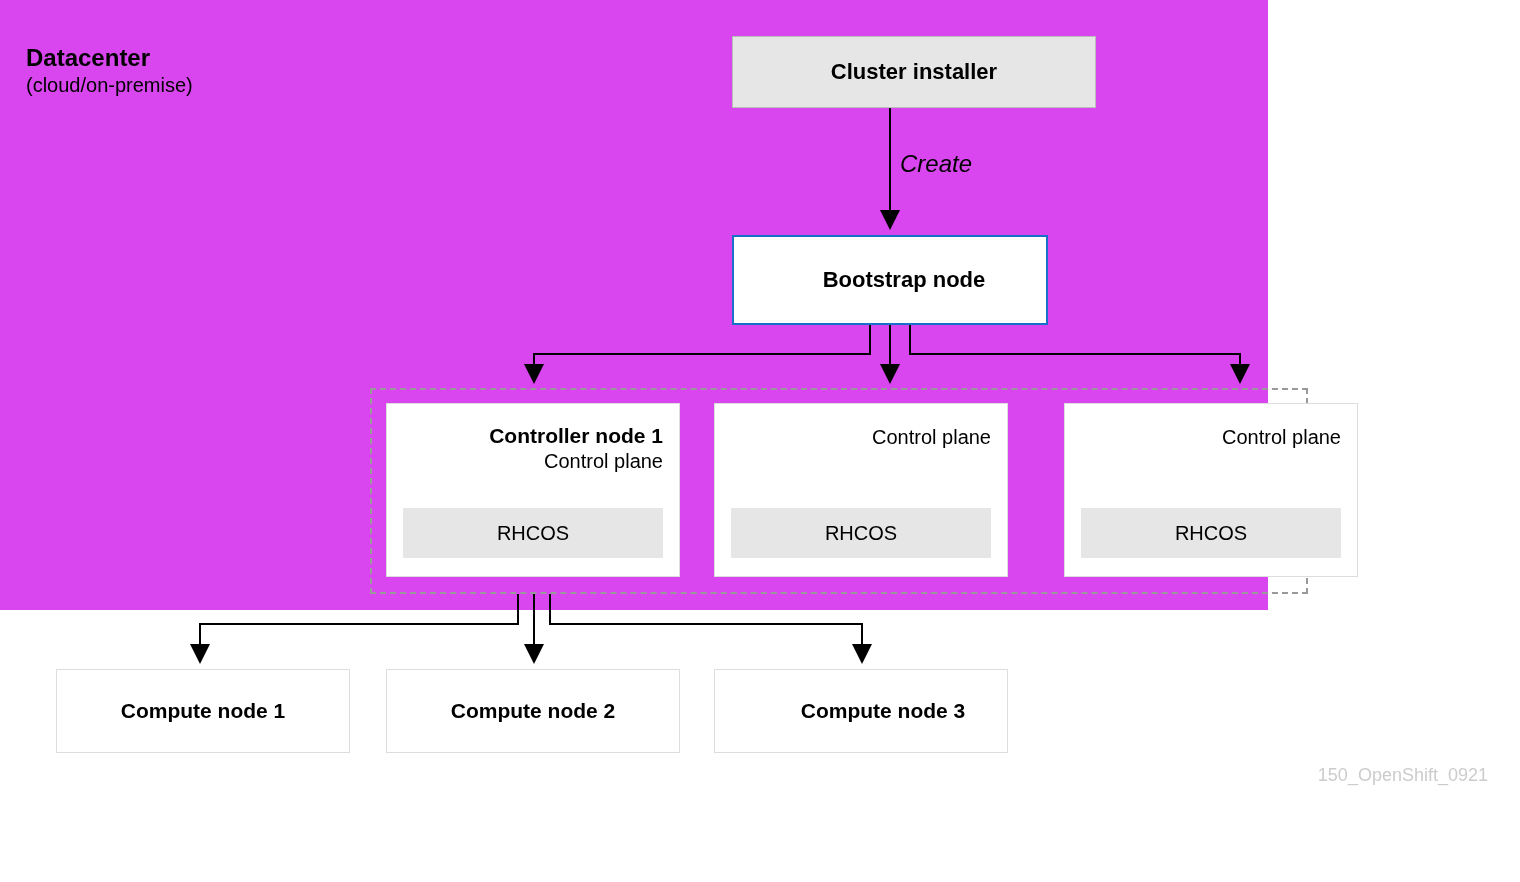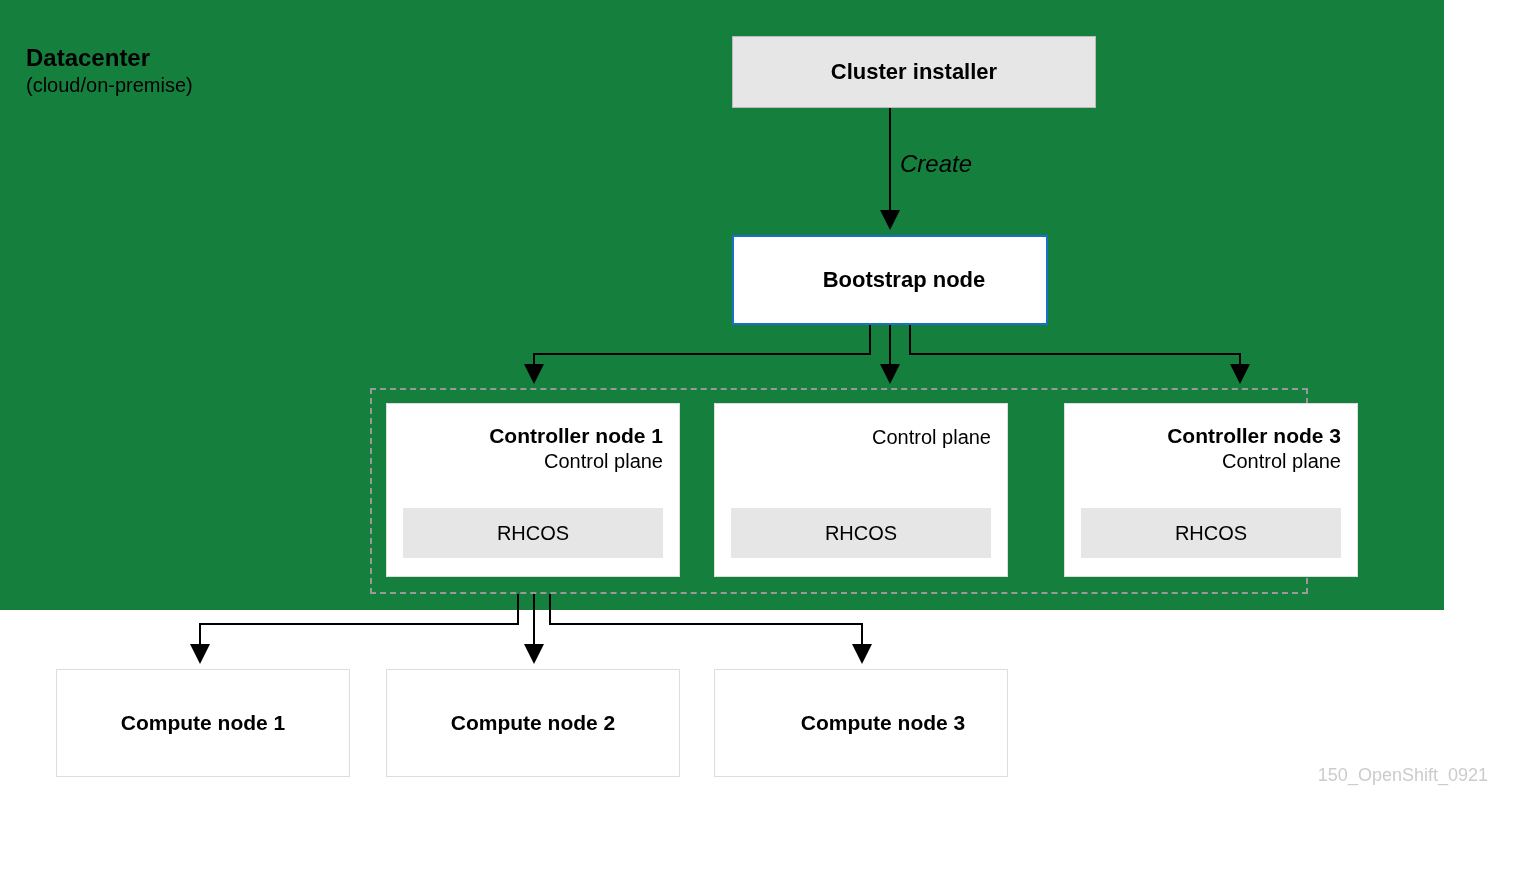"Datacenter" .datacenter { background: #15803d -> #d946ef; width: 1444px -> 1268px }
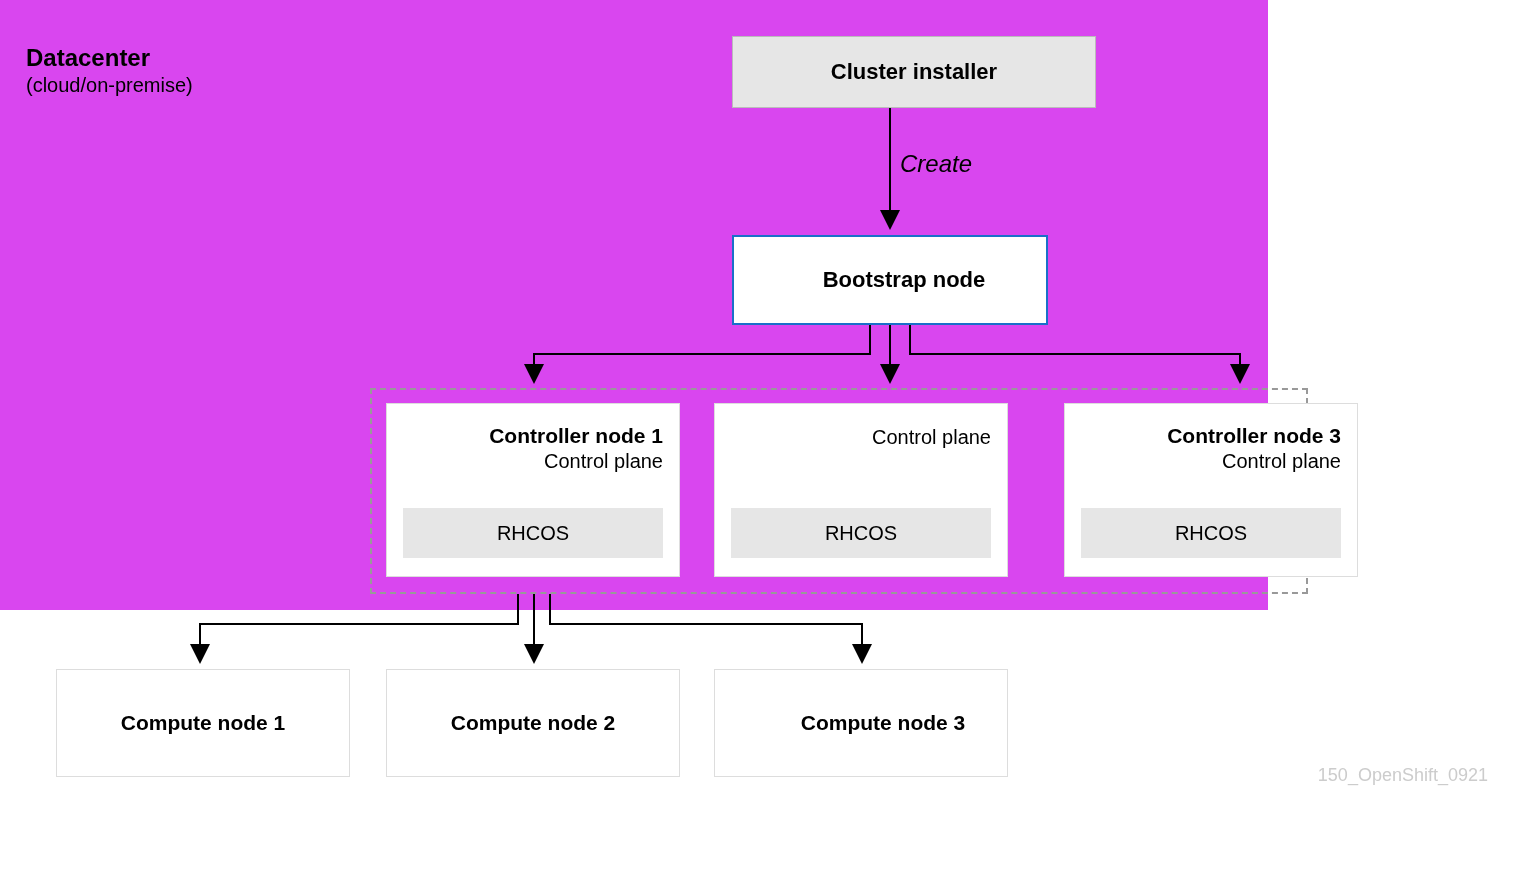"Controller node 3" div.title { html: <div>Controller node 3</div> -> none }
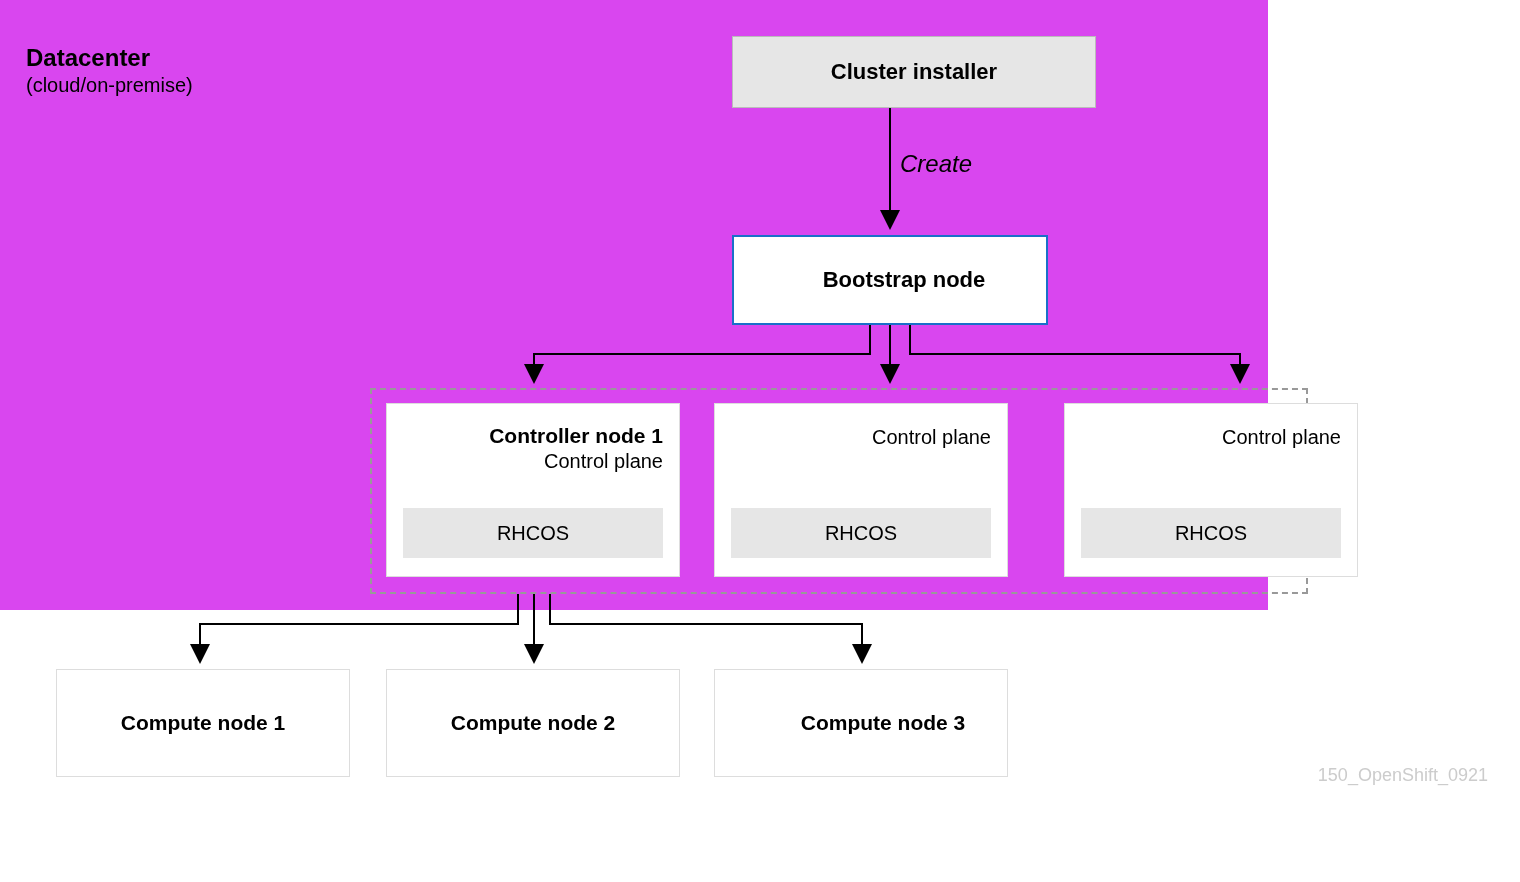"Compute node 1" .compute { height: 108px -> 84px }
